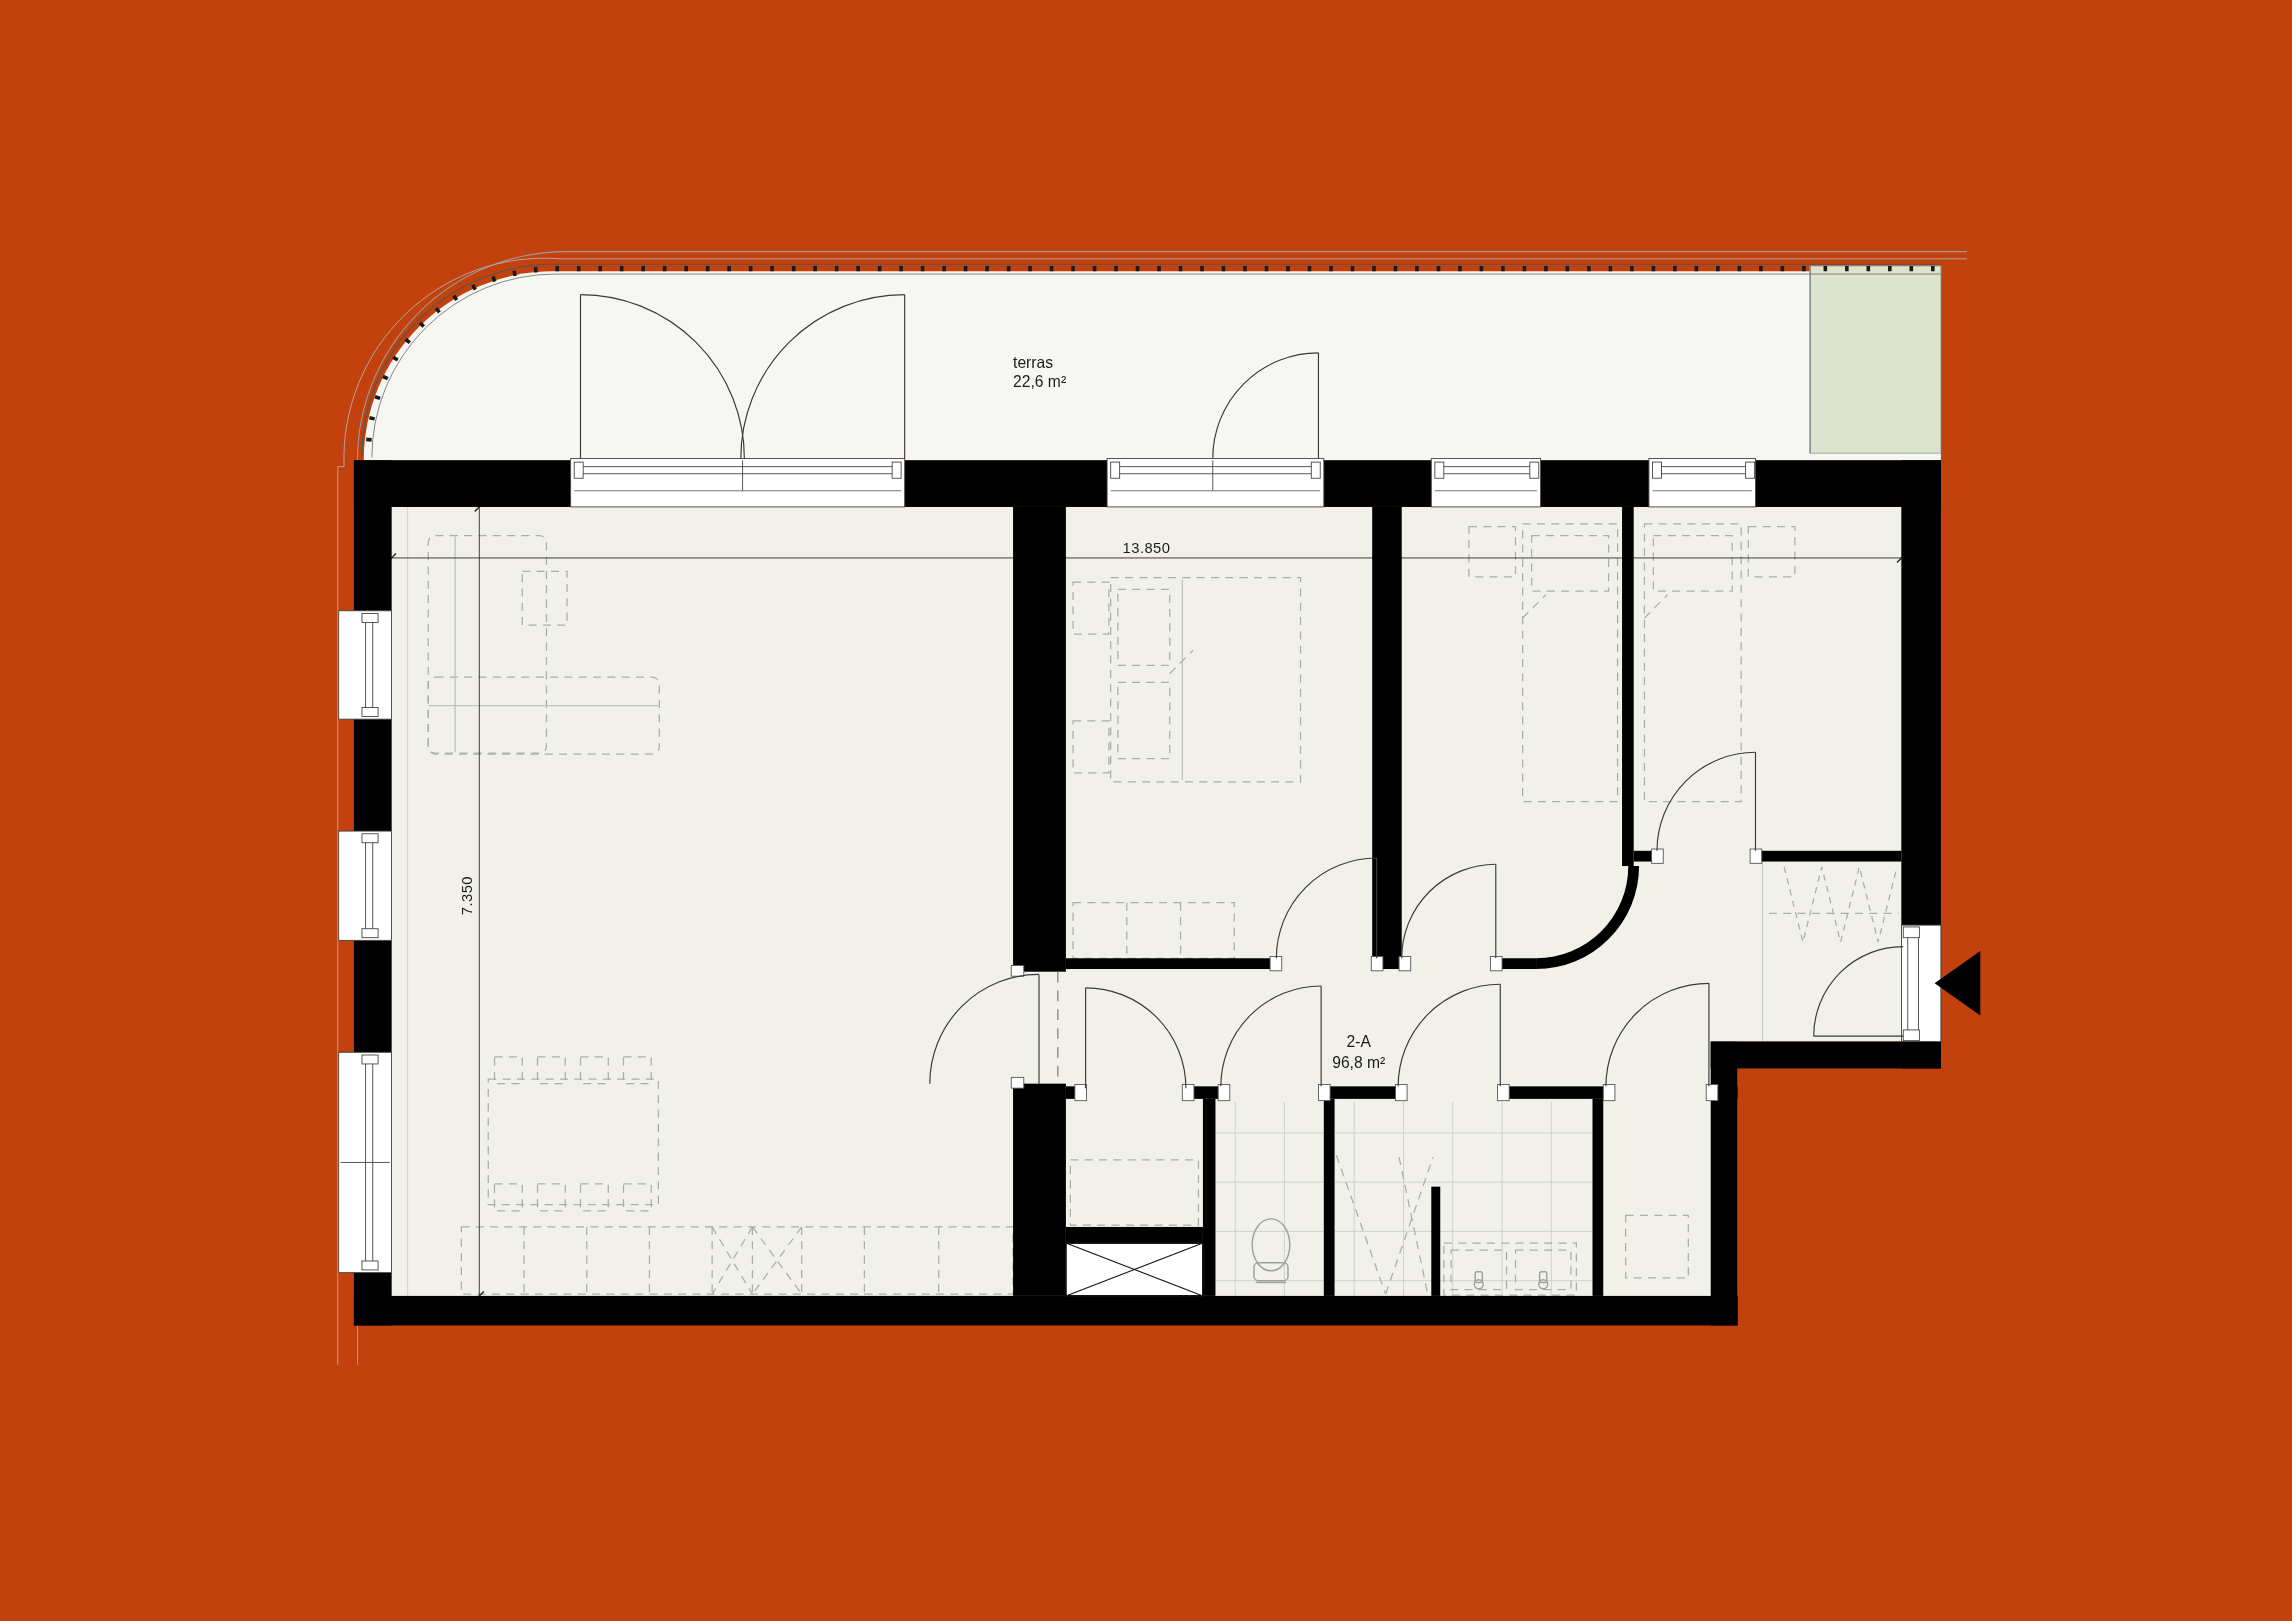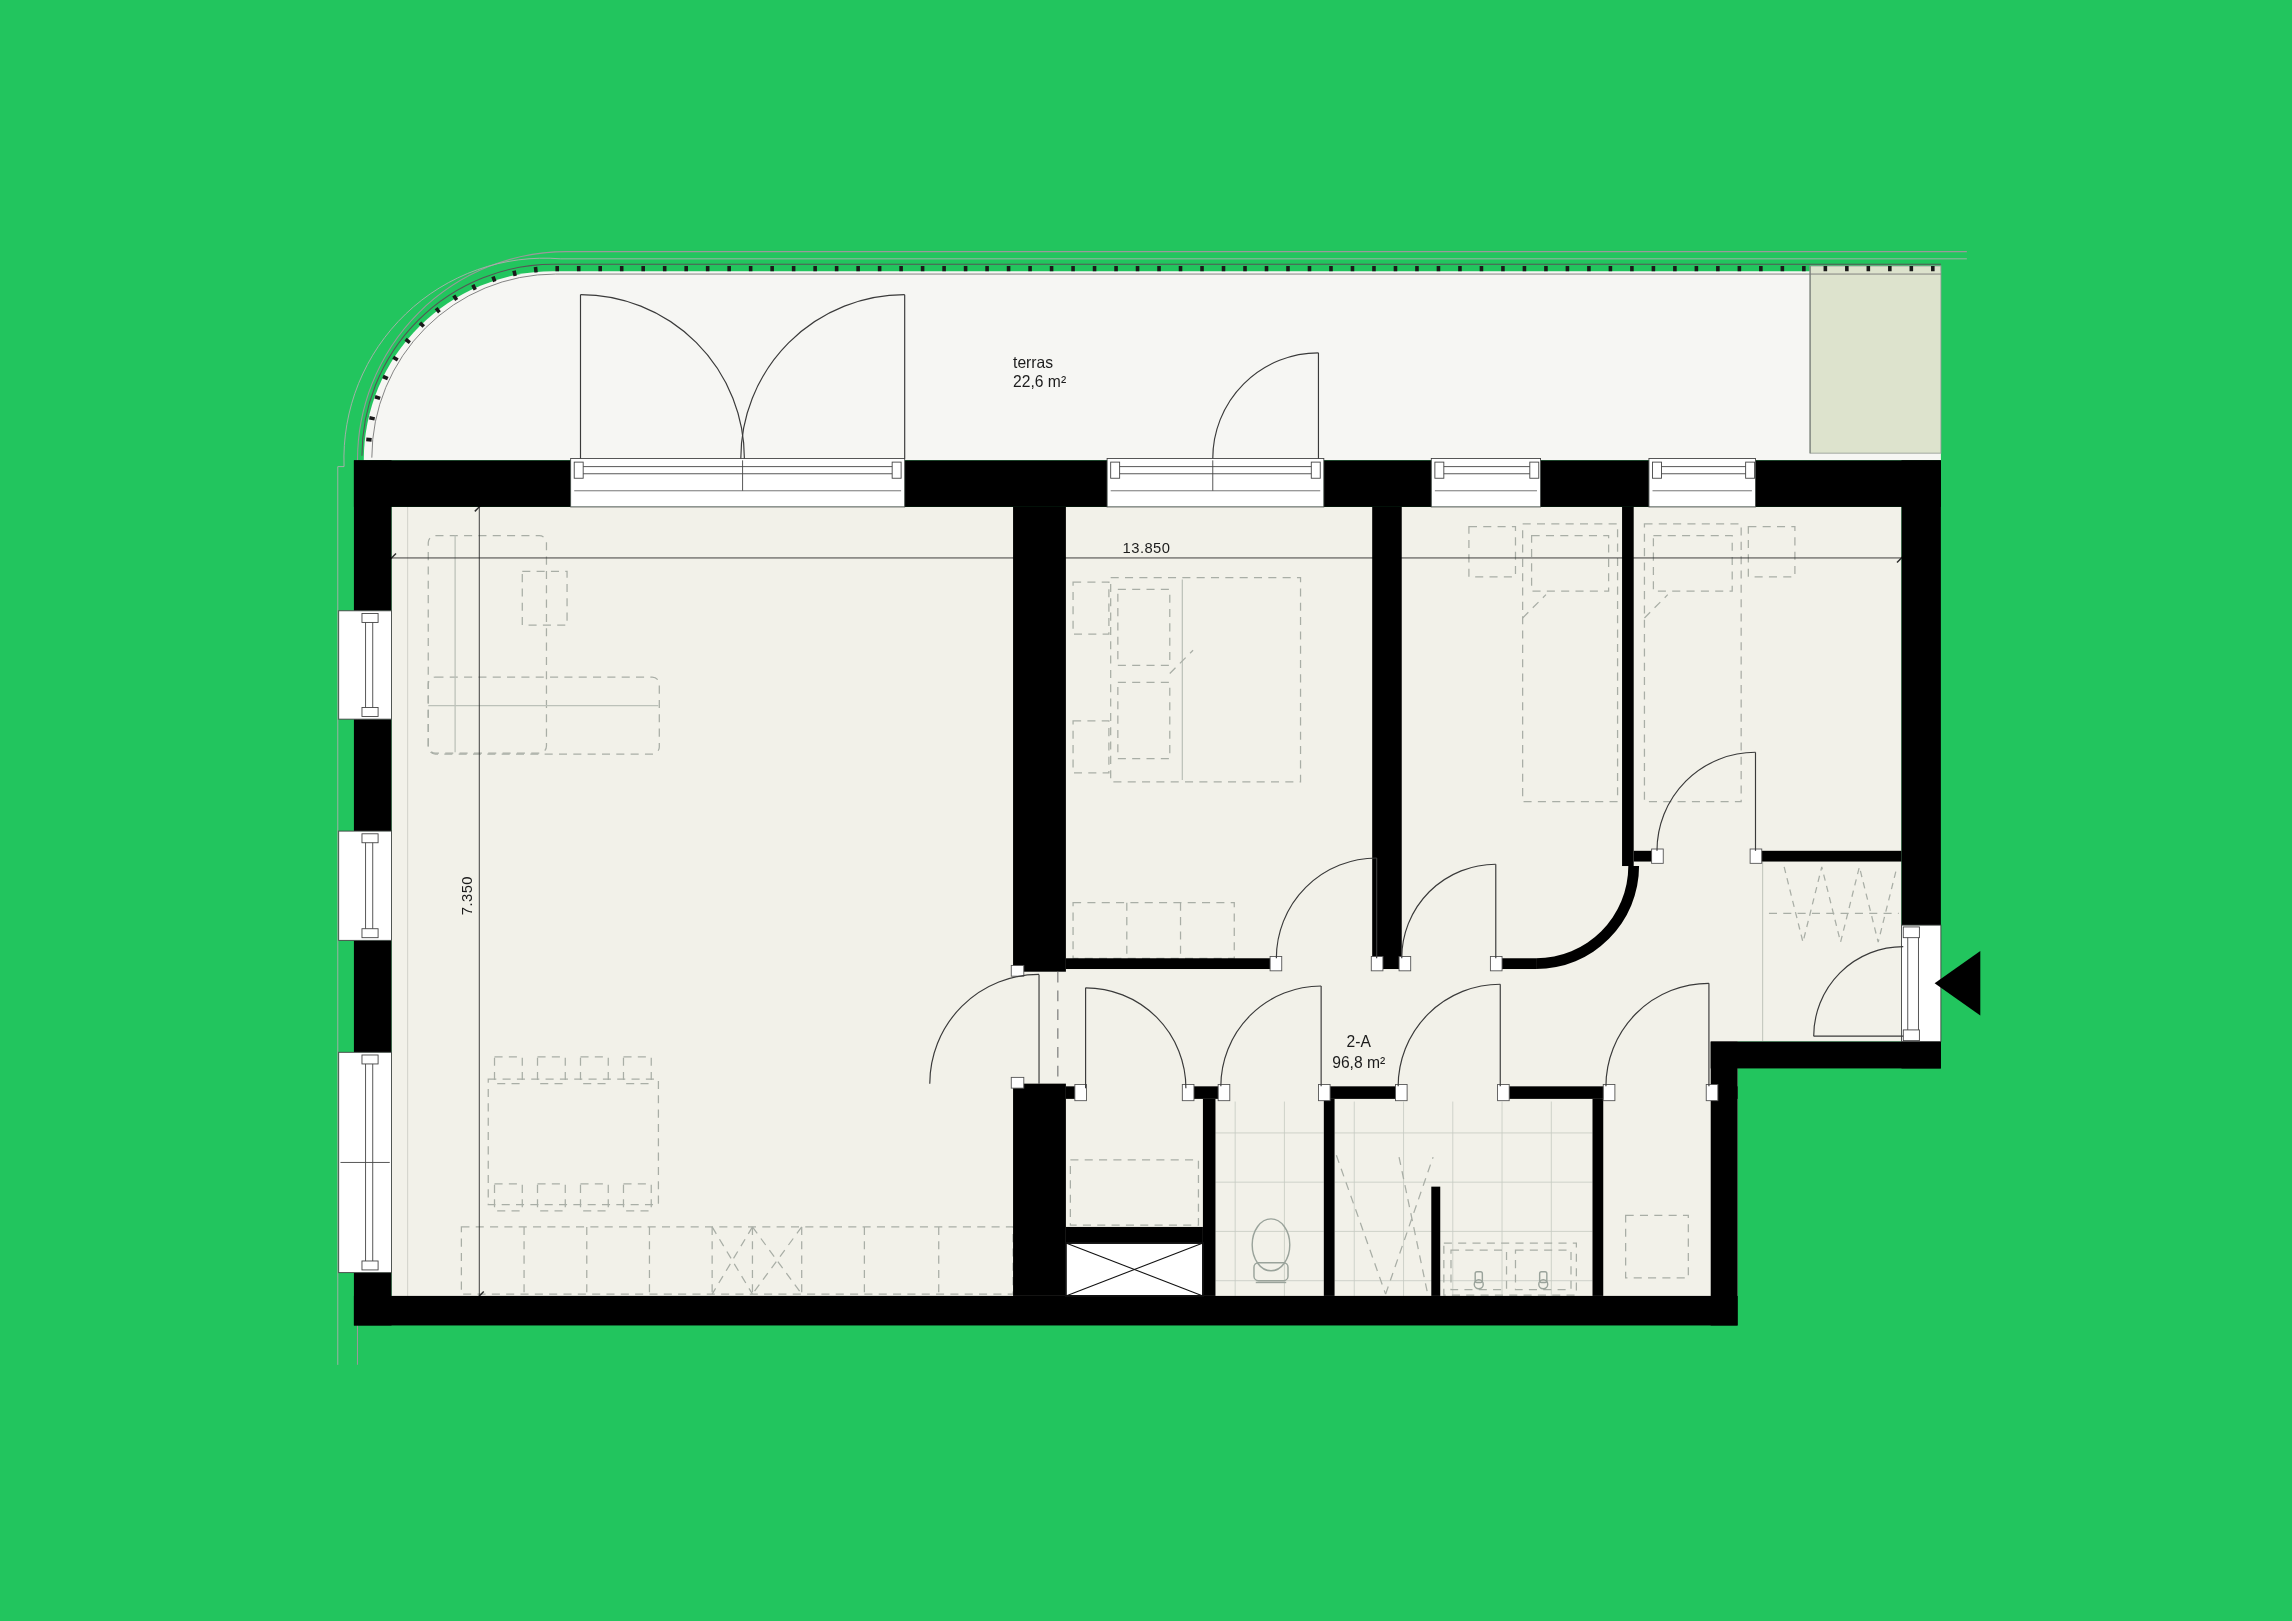"terras" .canvas { background: #22c55e -> #c2410c }
